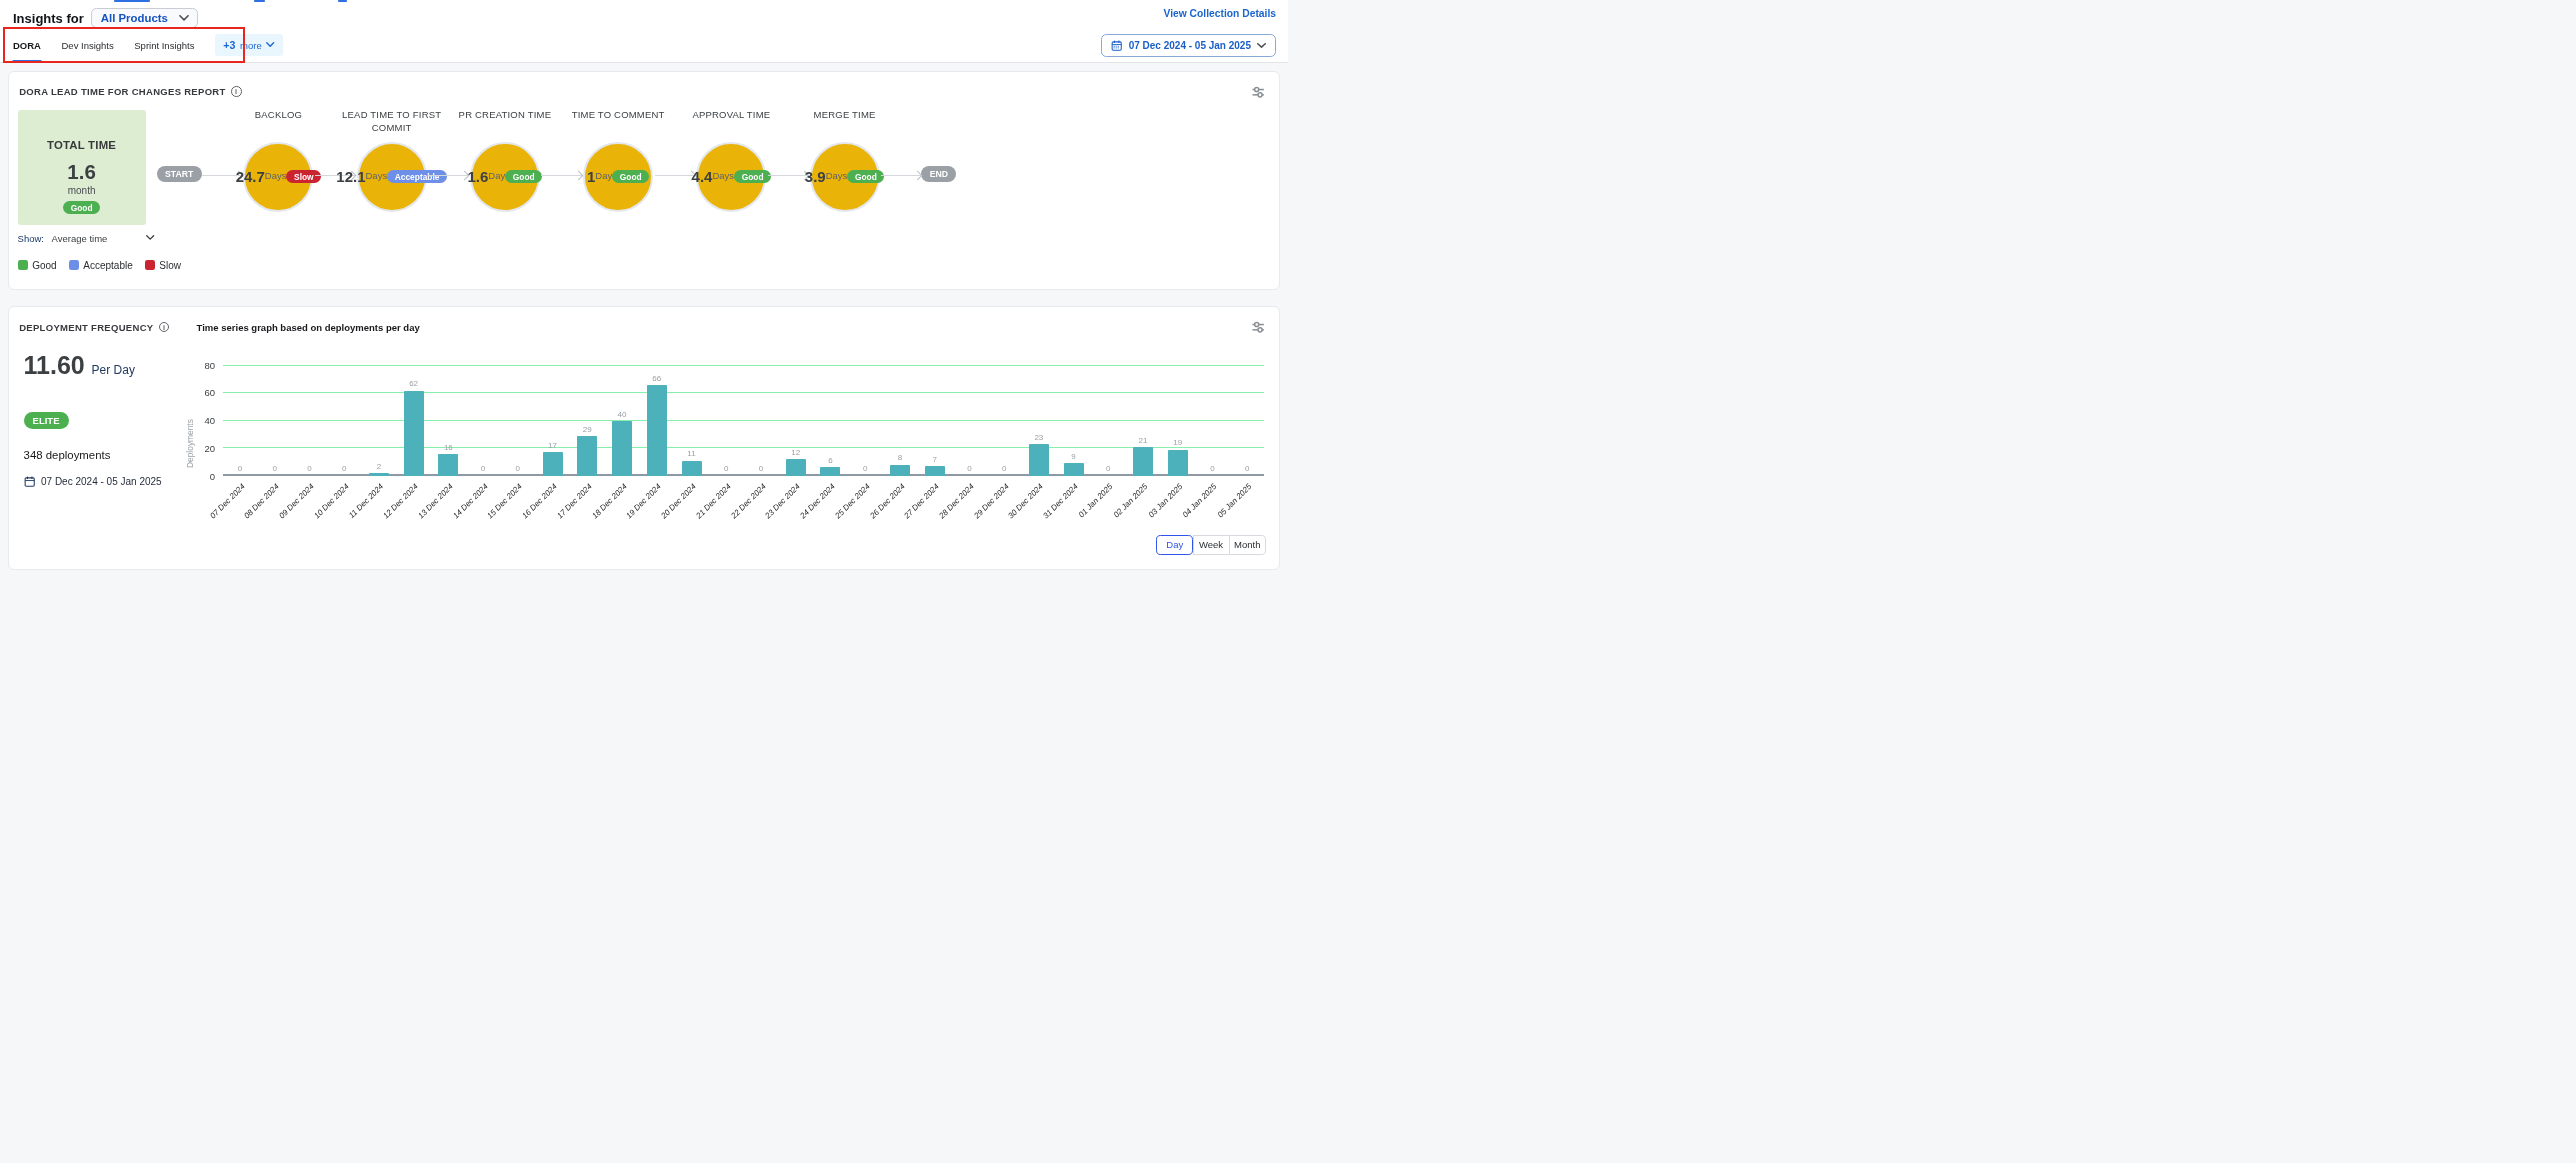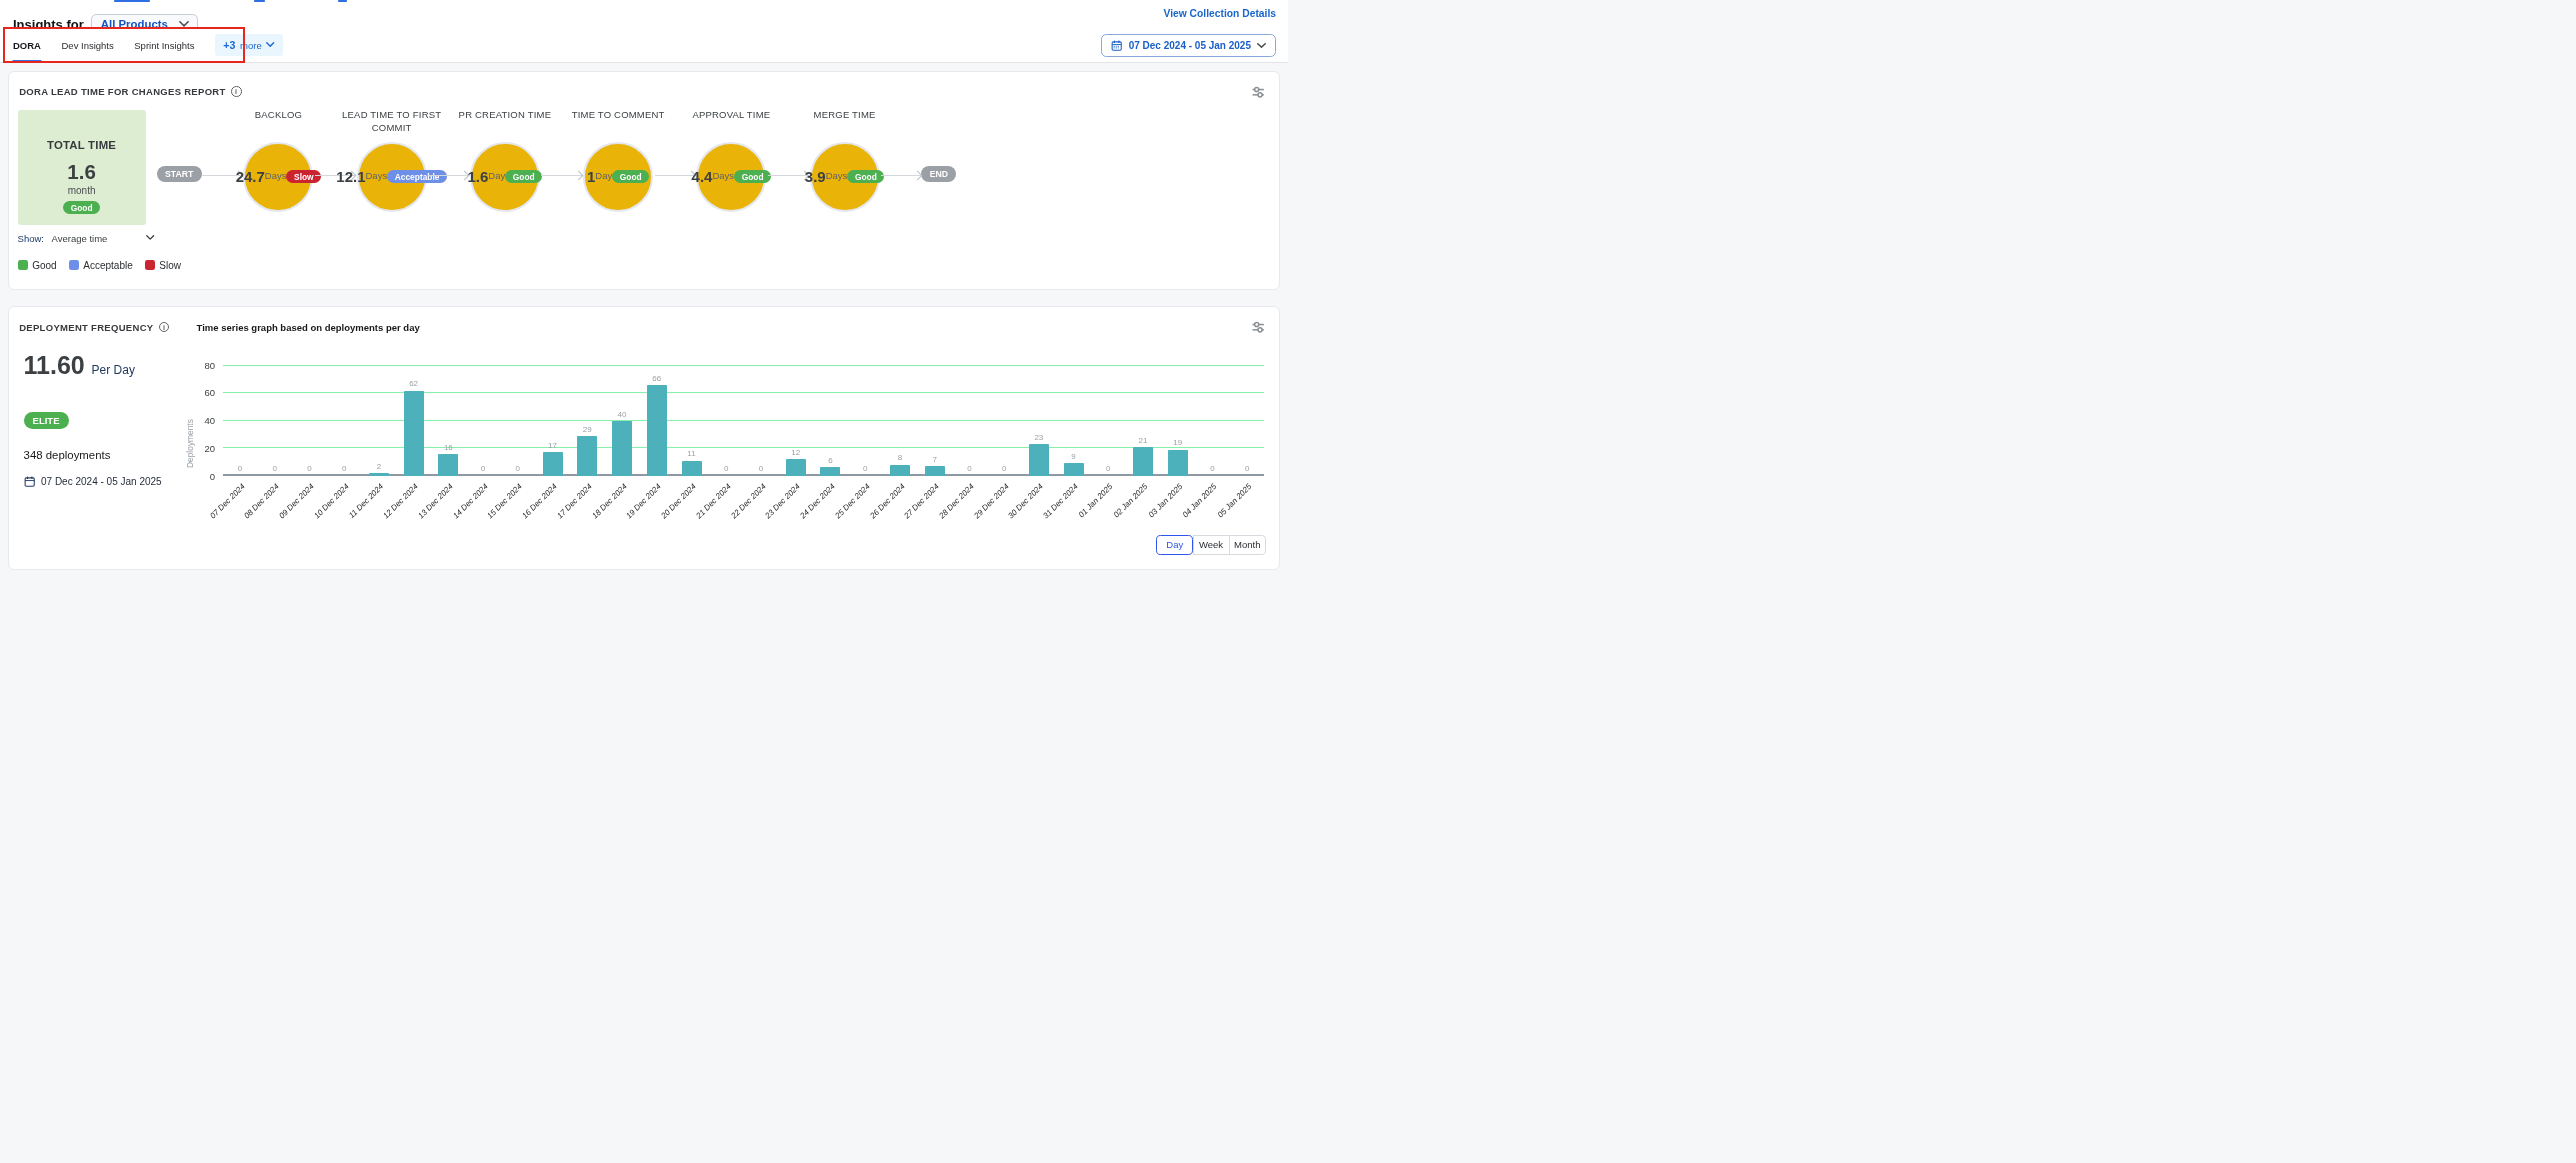"Insights for" .insights-row { top: 14px -> 8px }
